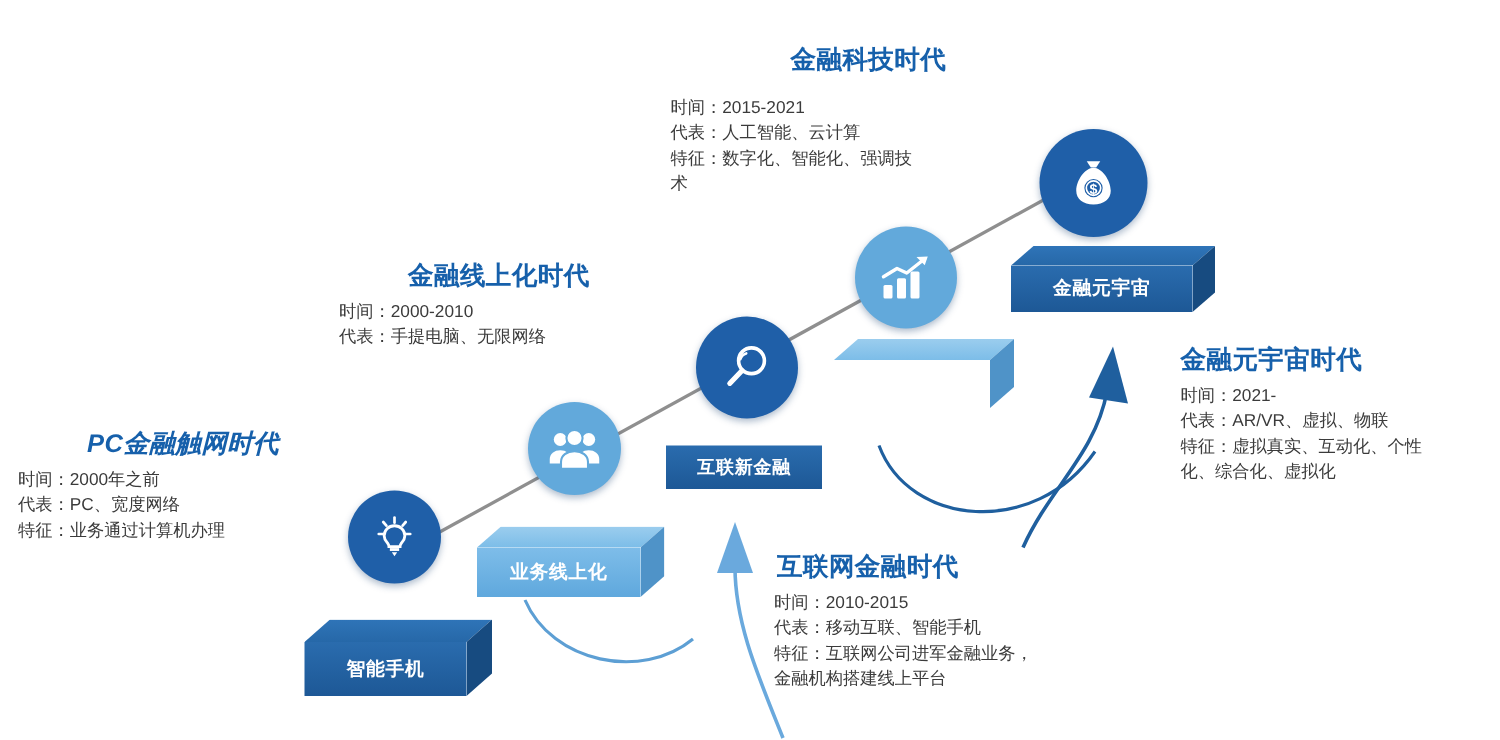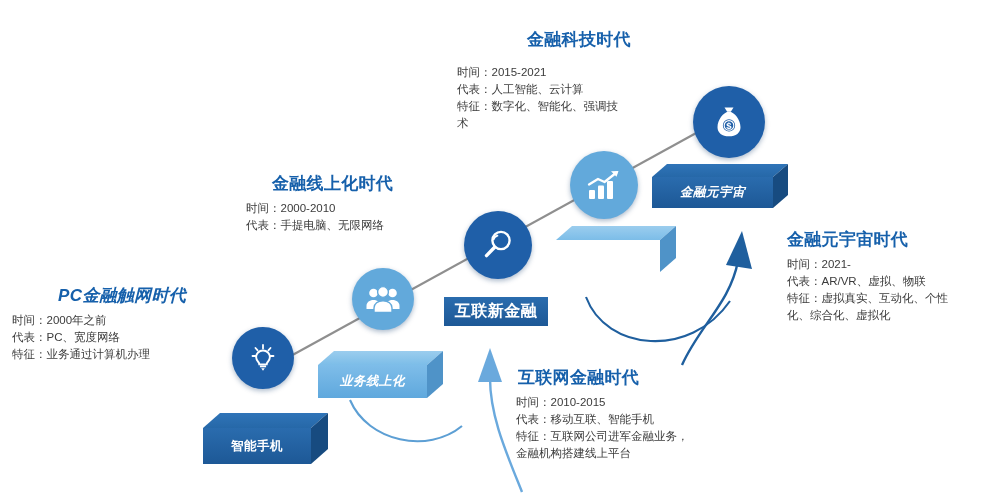"时间：2015-2021" div.abs { left: 457px -> 447px }
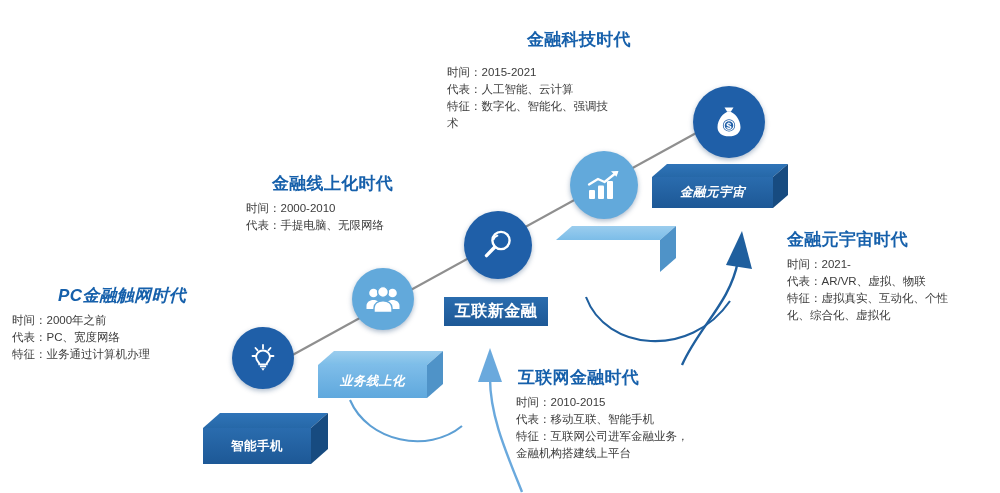"金融元宇宙" div.box3d { font-style: italic -> none; left: 652px -> 674px }
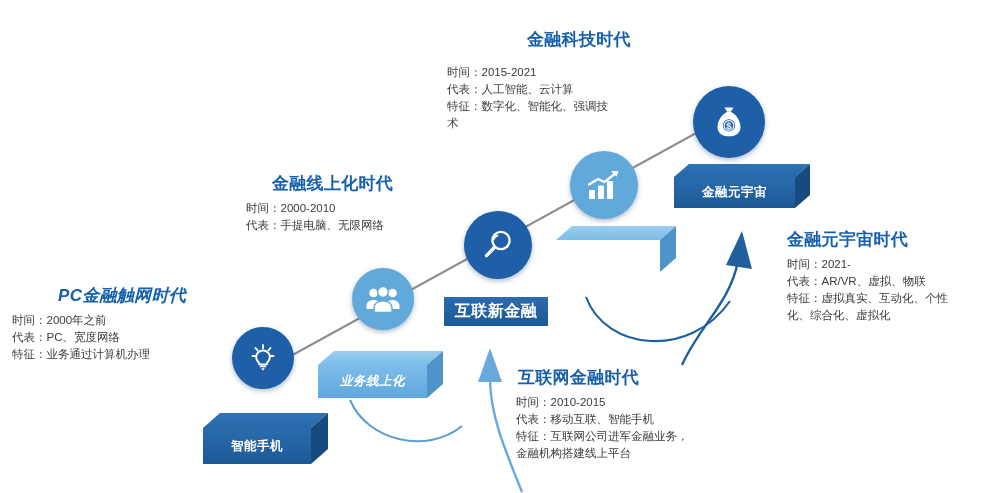"时间：2000-2010" div.abs { margin-left: 20px -> none }
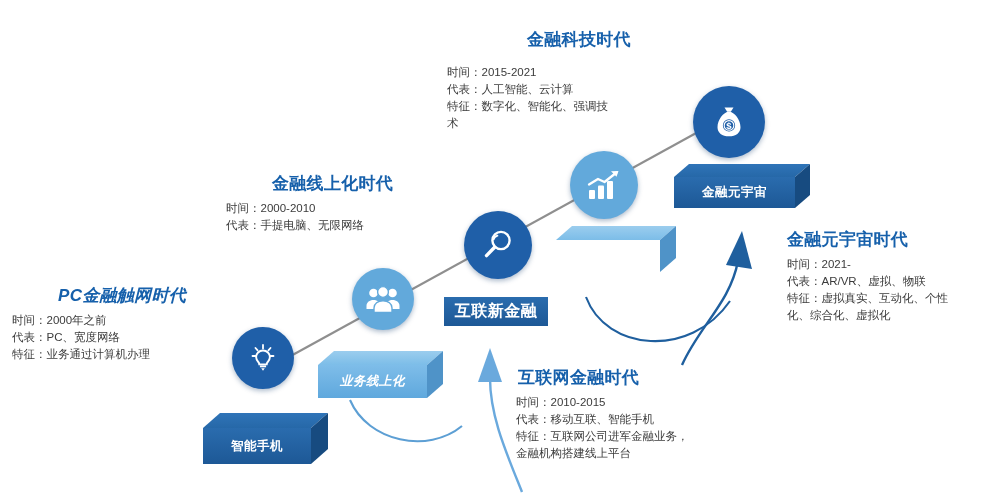"互联新金融" .flatbox { font-size: 16px -> 12px }
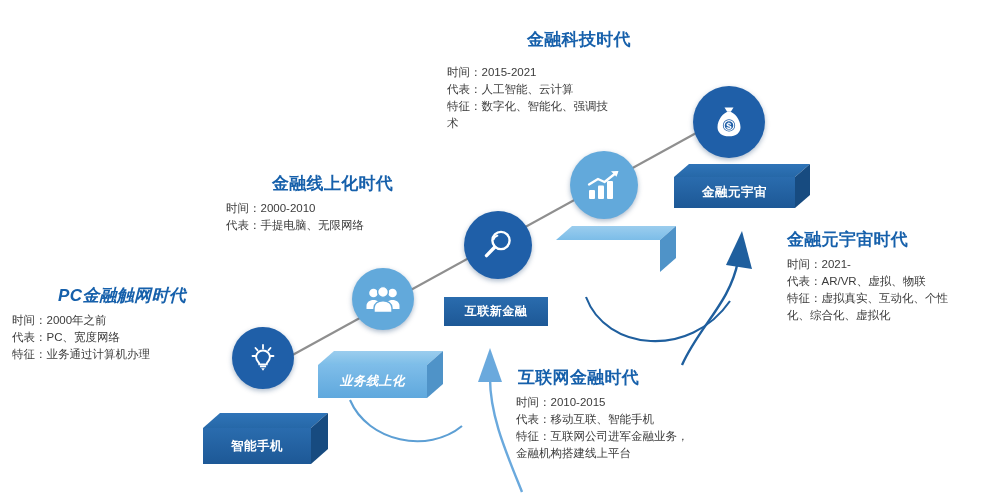"业务线上化" div.box3d { font-style: italic -> none }
